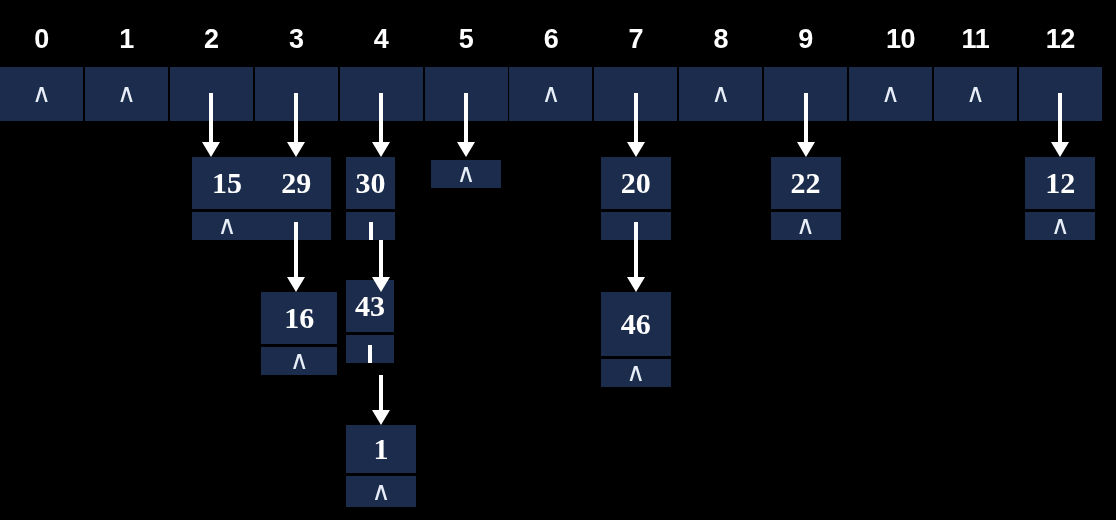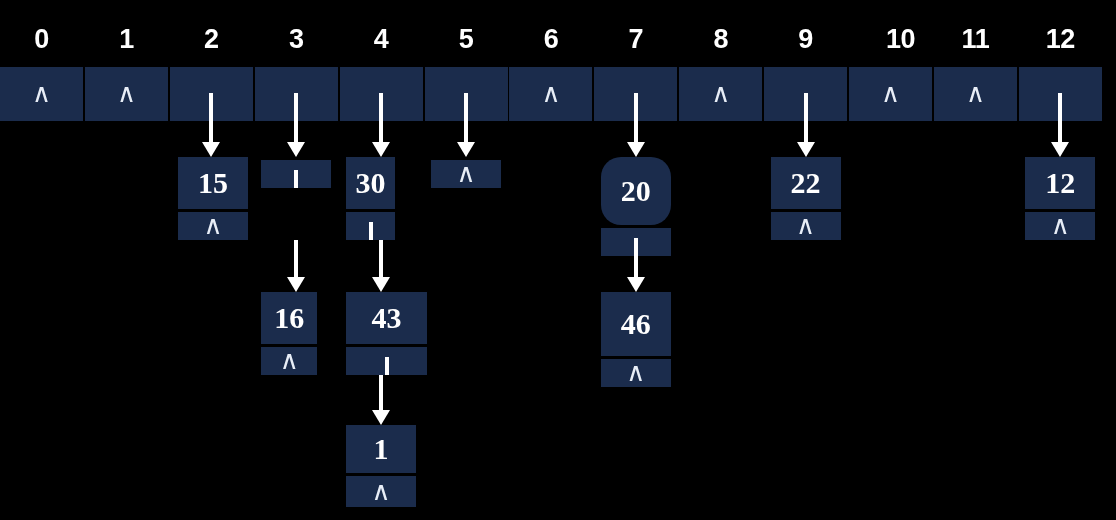"15" div.node { left: 178px -> 192px }
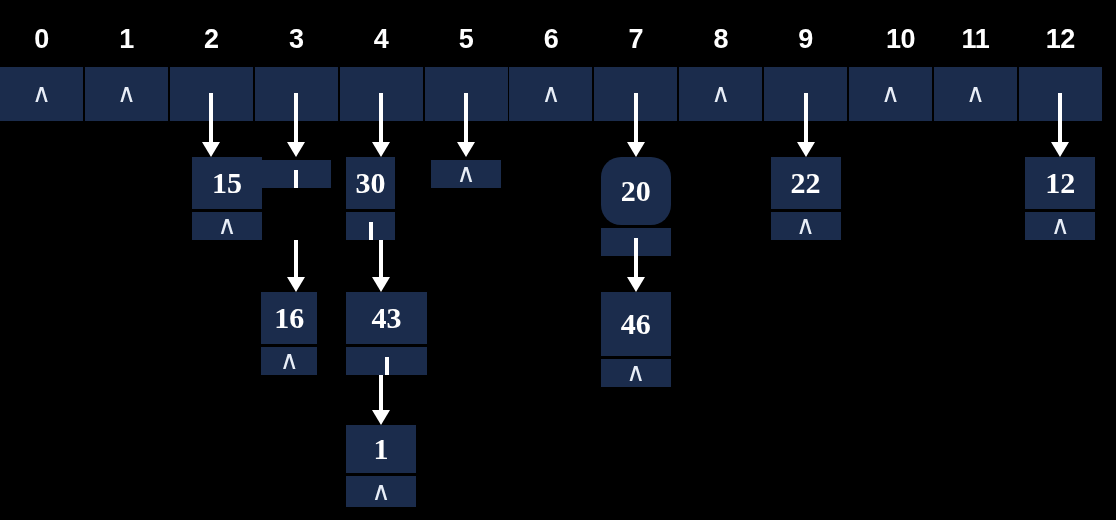"29" div.node-value { html: none -> <div>29</div> }
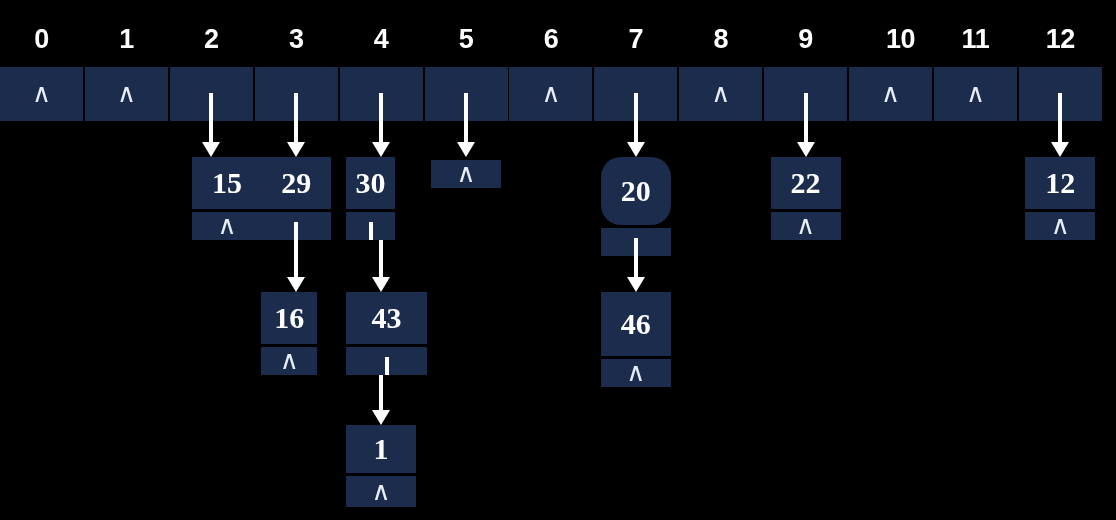"20" div.node-value { border-radius: 20px -> none; height: 68px -> 52px }
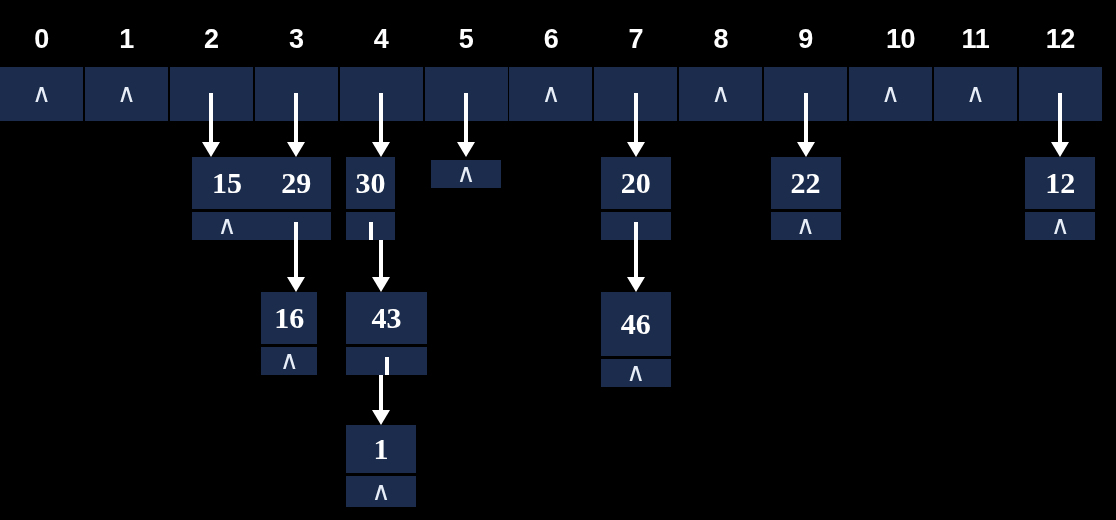"16" div.node { width: 56px -> 76px }
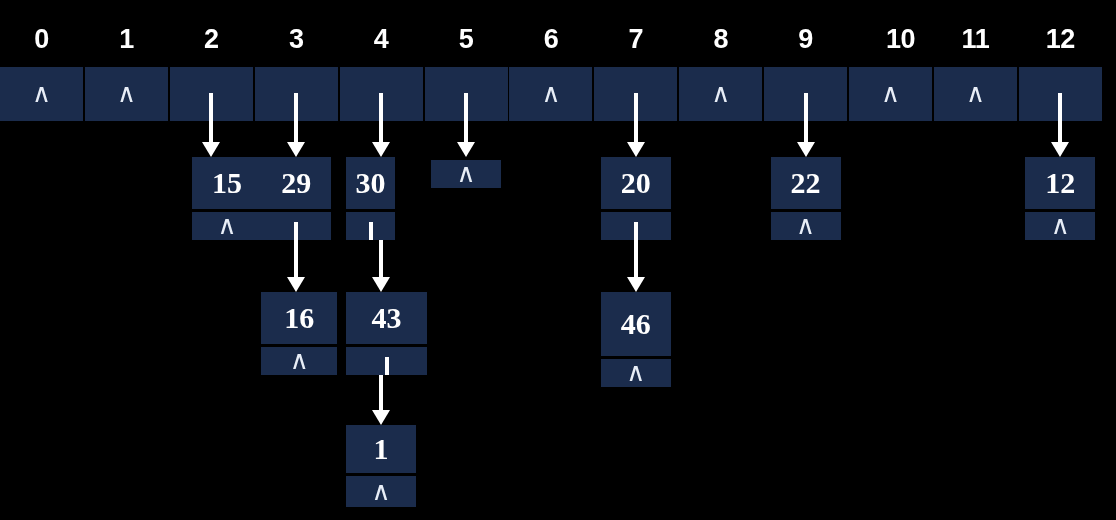"43" div.node { top: 292px -> 280px; width: 81px -> 48px }
